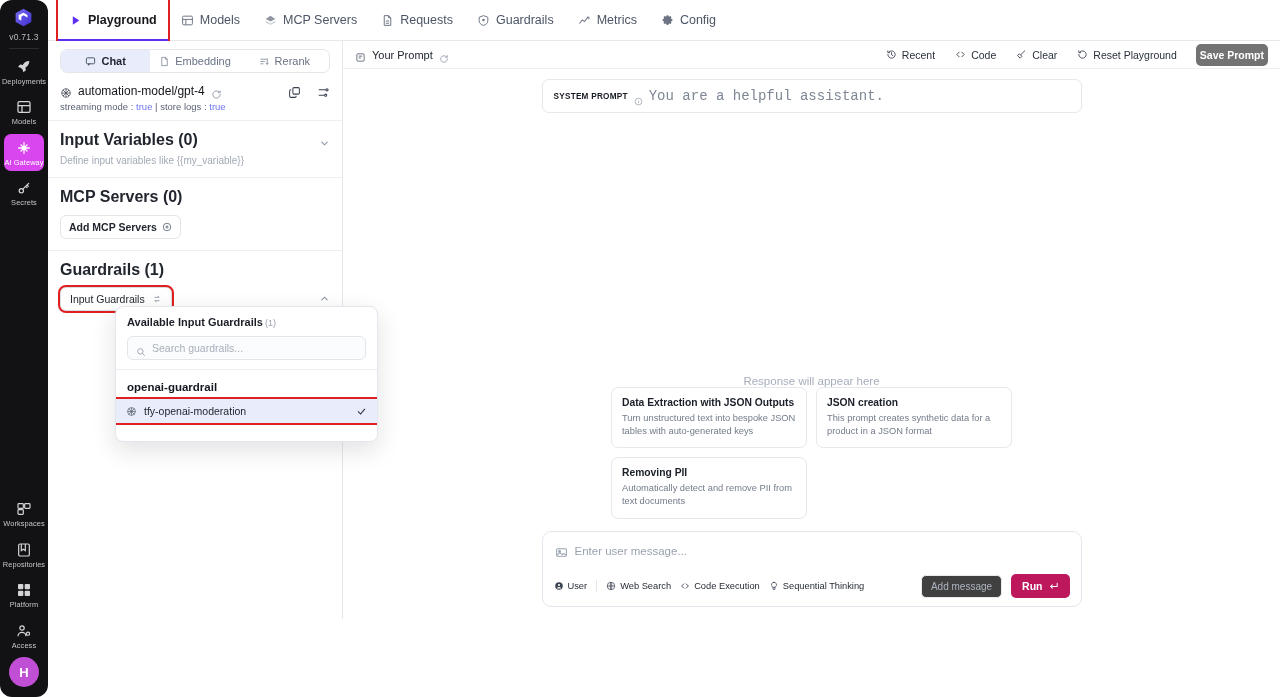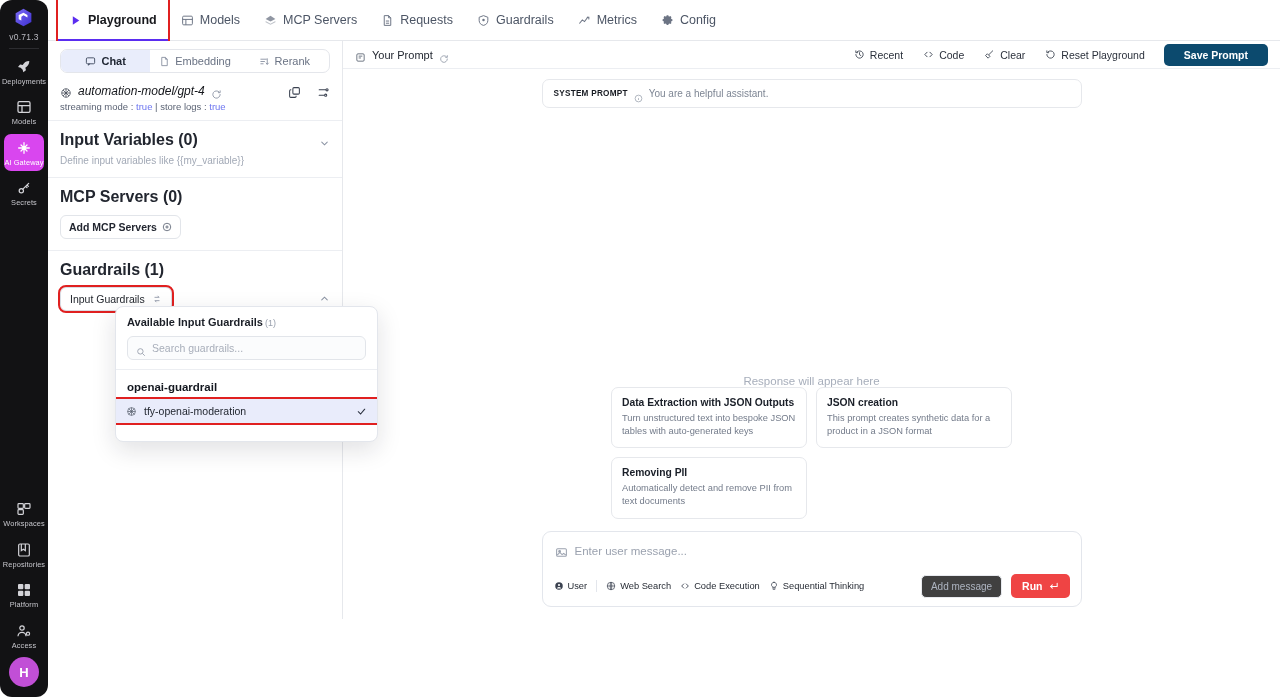"Save Prompt" .btn-dark { background: #0c4a6e -> #737373; padding: 5px 20px -> 5px 4px }
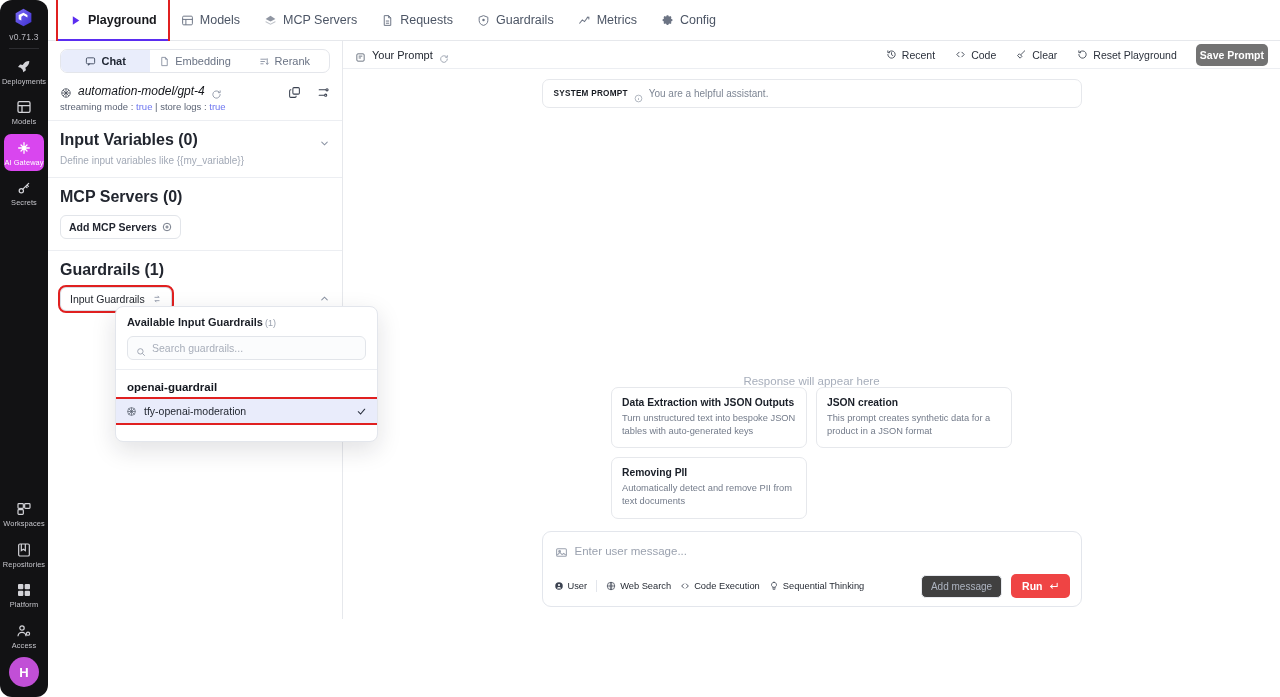"automation-model/gpt-4" .model-row { font-style: italic -> none }
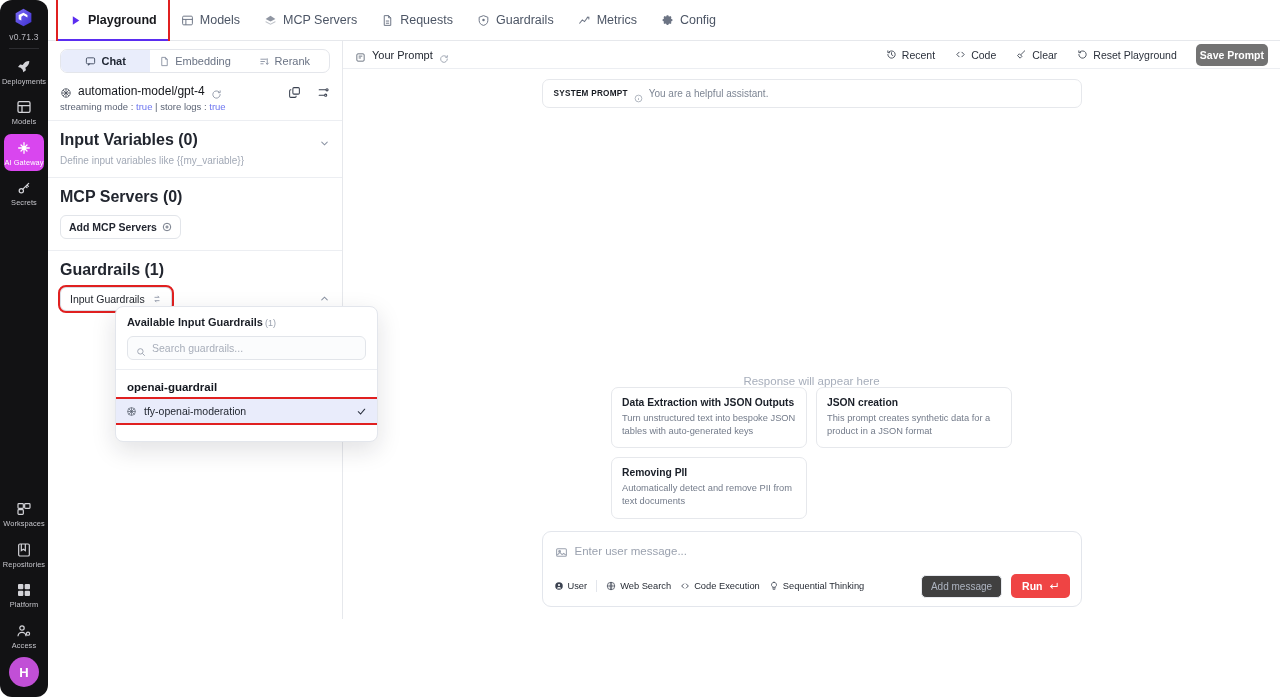"You are a helpful assistant." .sp-text { font-family: none -> Liberation Mono, monospace; font-size: 10px -> 14px }
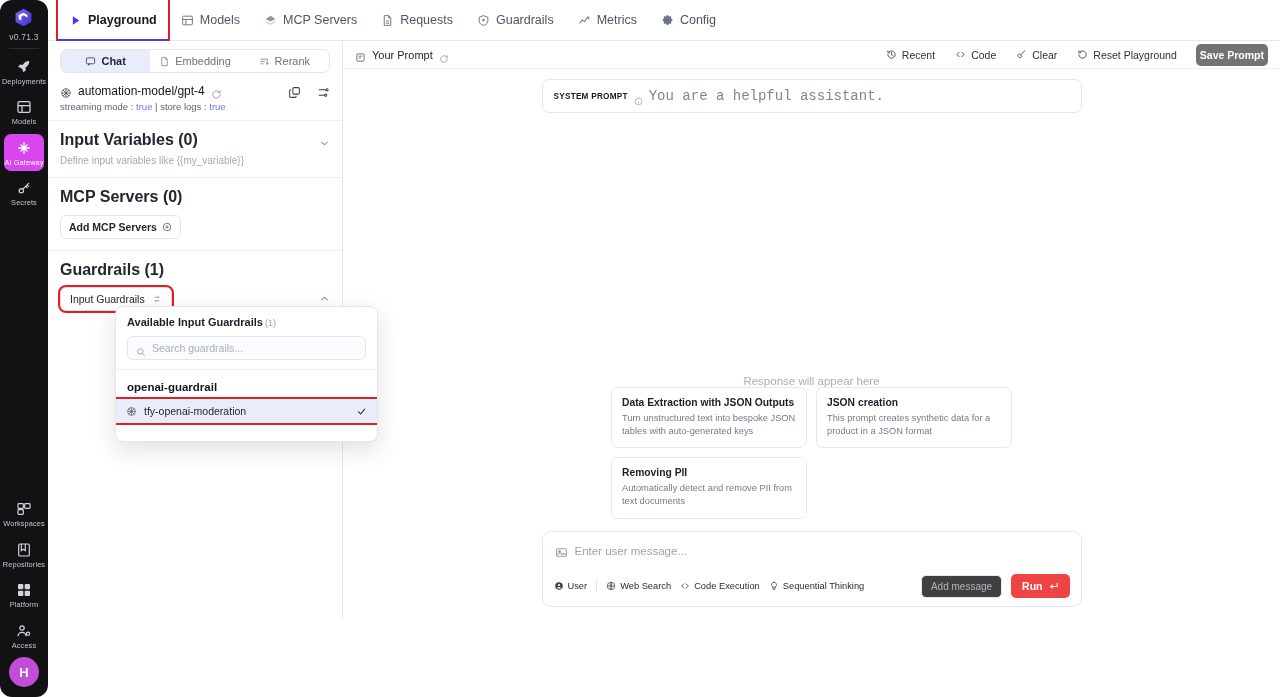"Run" .btn-run { background: #ef4444 -> #be185d }
